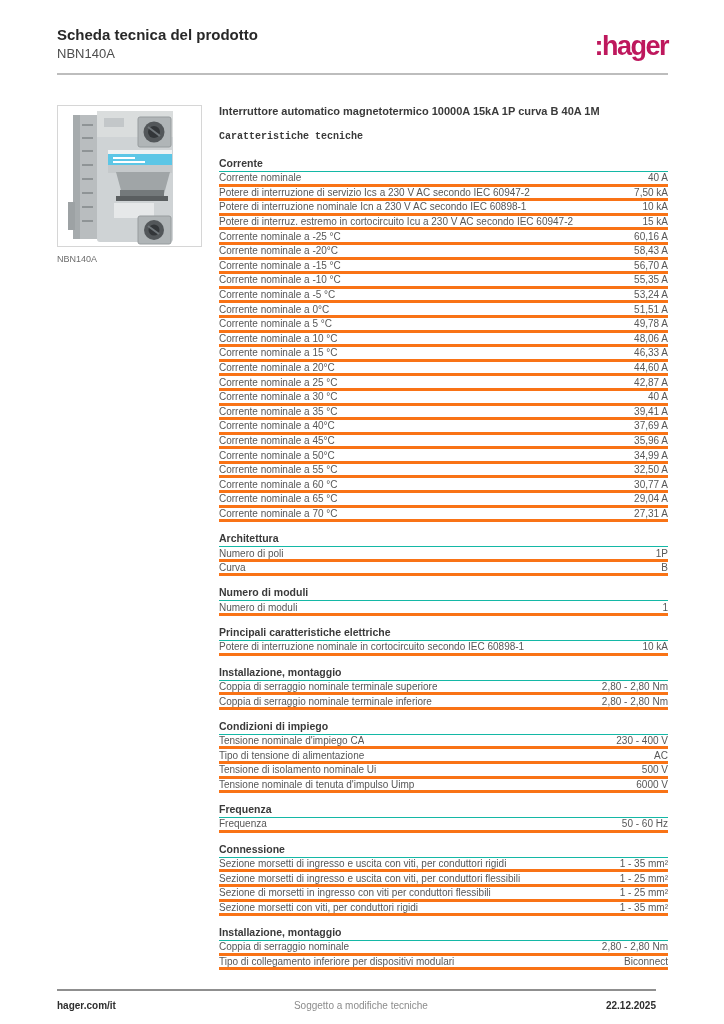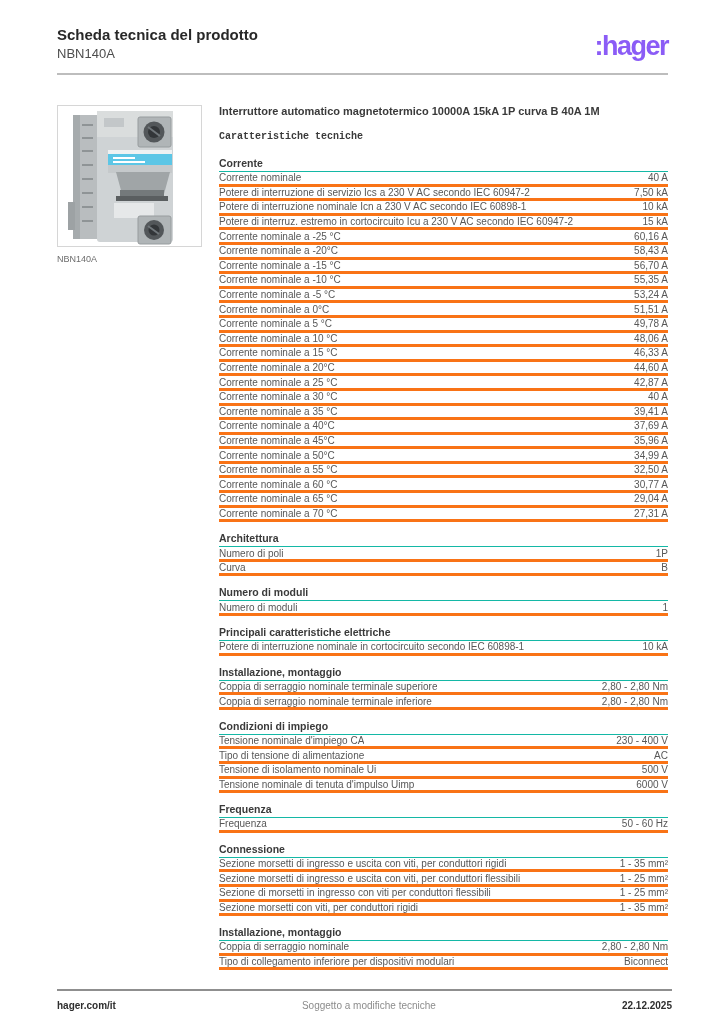":hager" div.logo { color: #8b5cf6 -> #be185d }
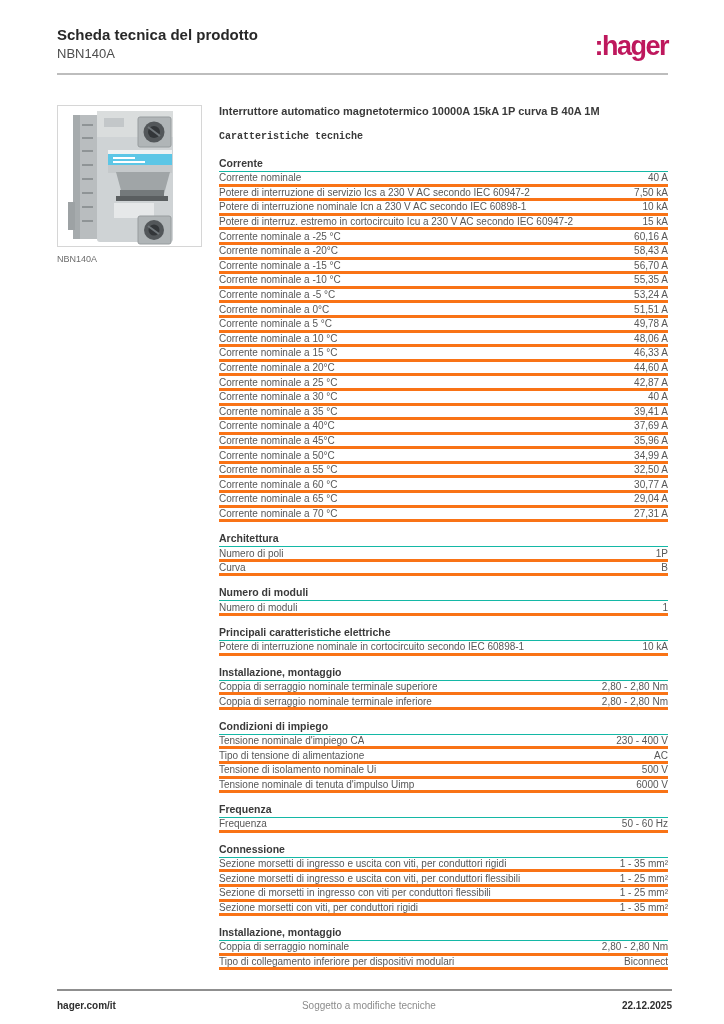"hager.com/it" .ftr { right: 52px -> 68px }
